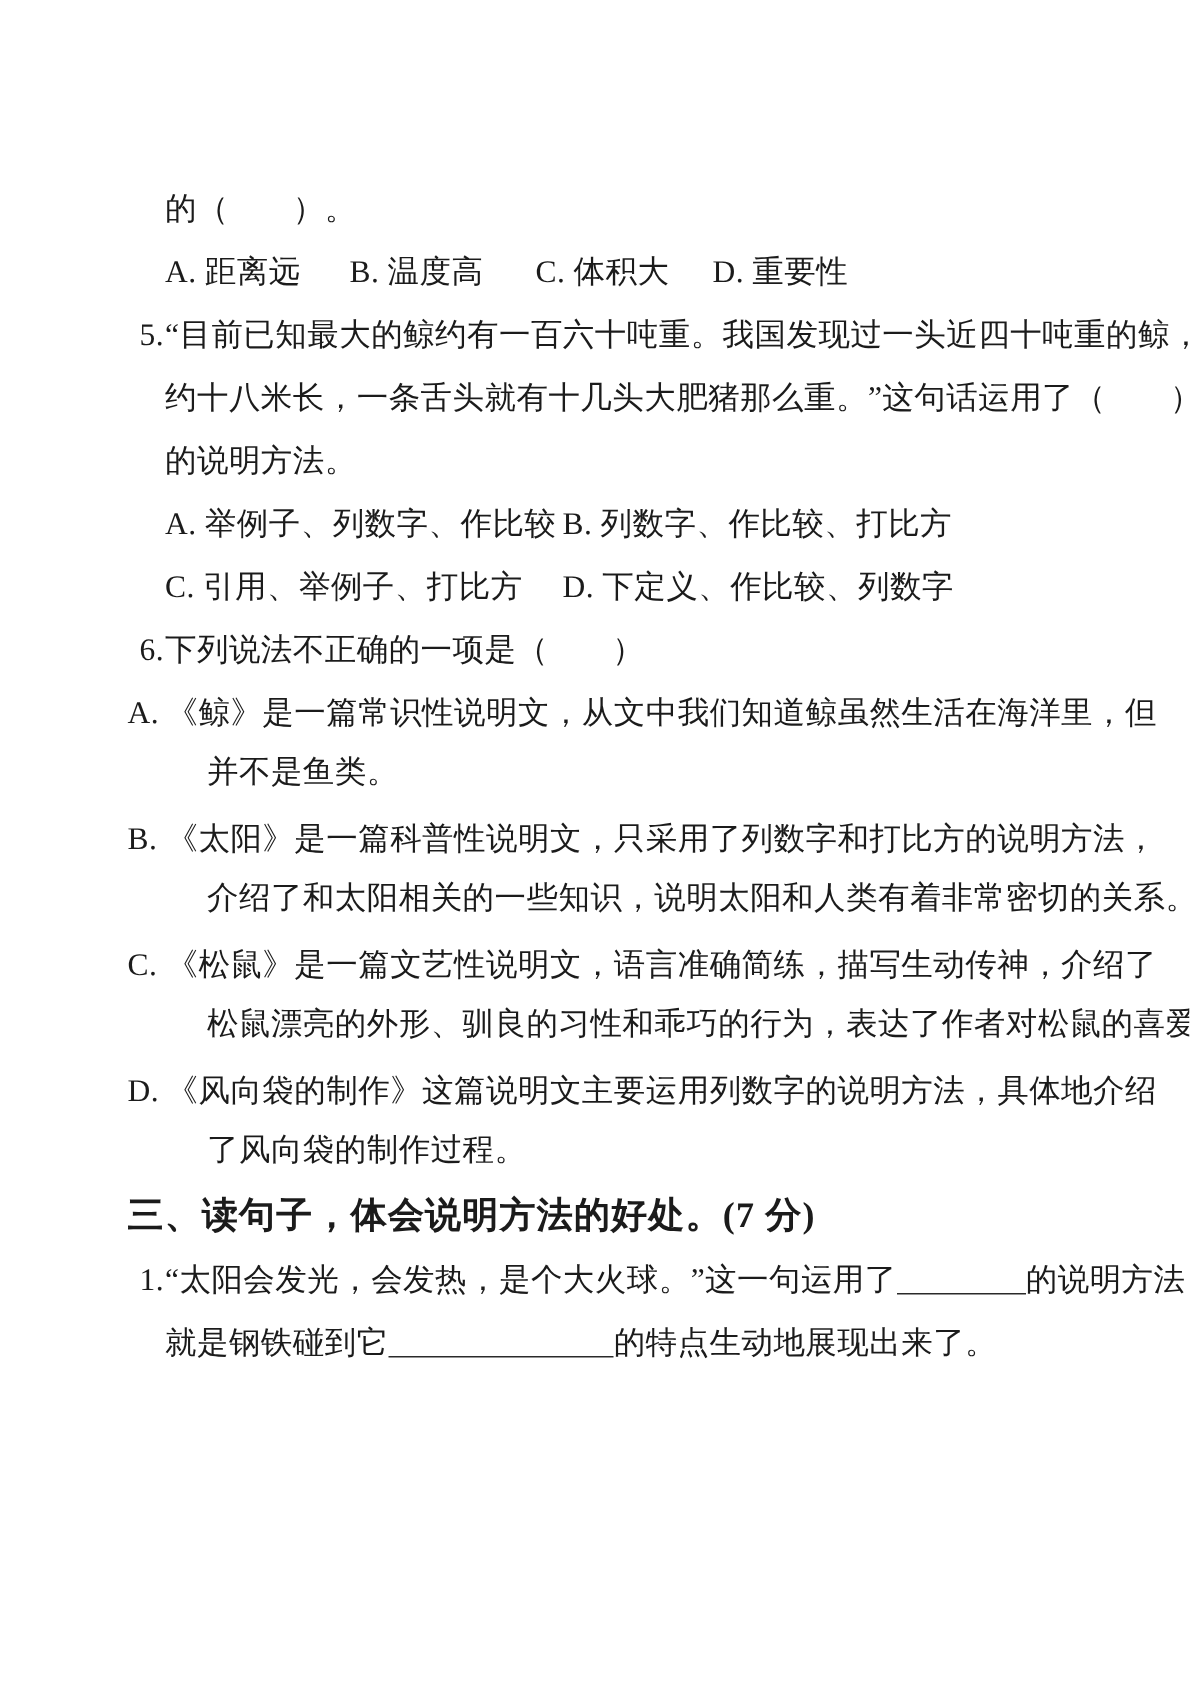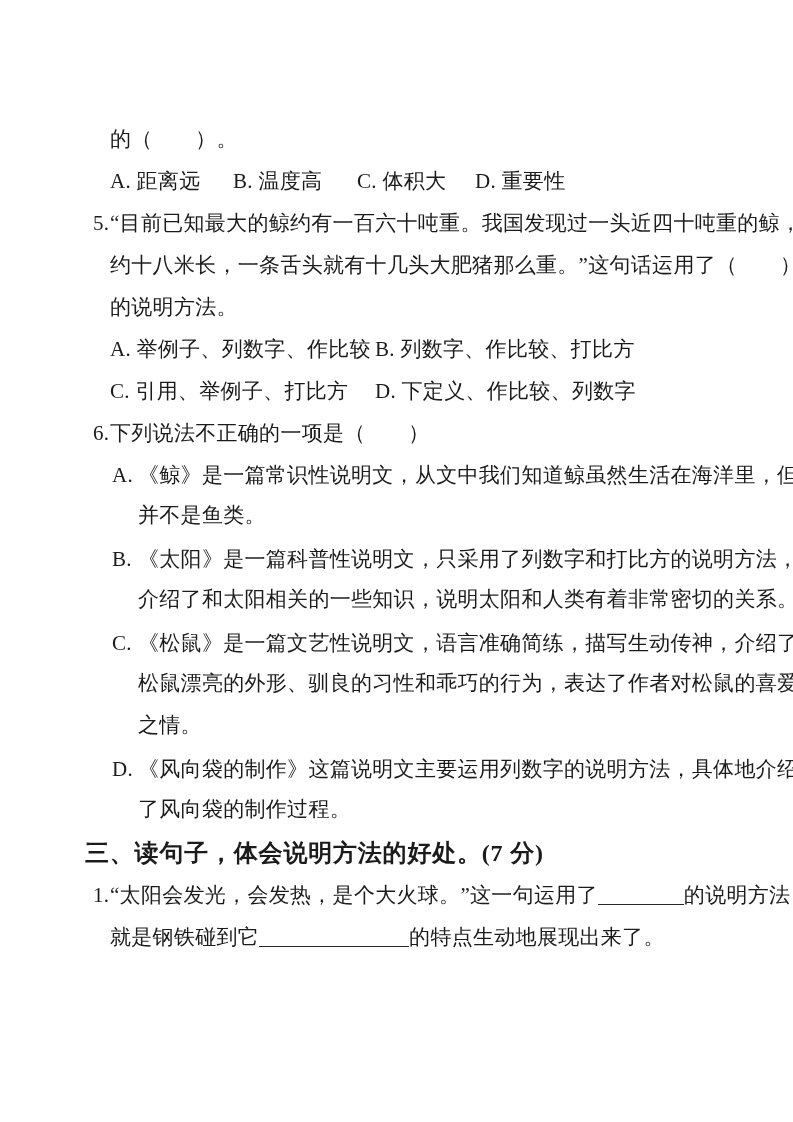"A. 《鲸》是一篇常识性说明文，从文中我们知道鲸虽然生活在海洋里，但" .optline { margin-left: 27px -> none }
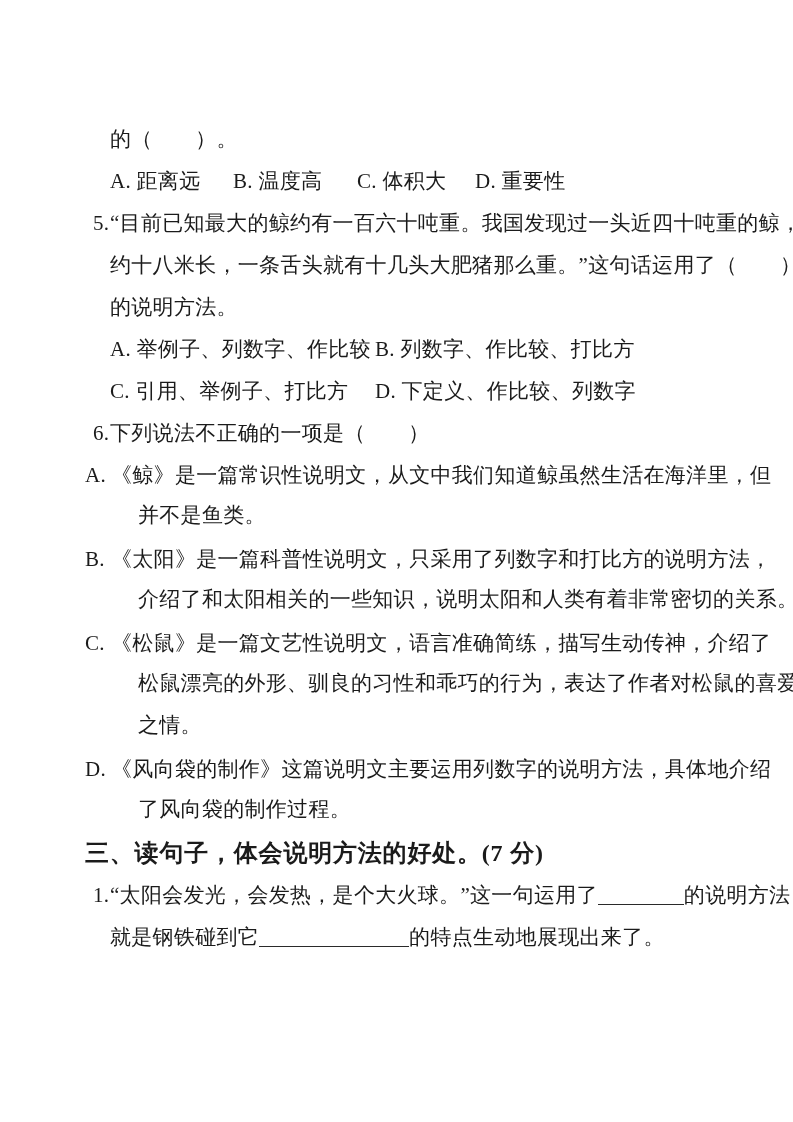"之情。" div.row { html: <div>之情。</div> -> none }
